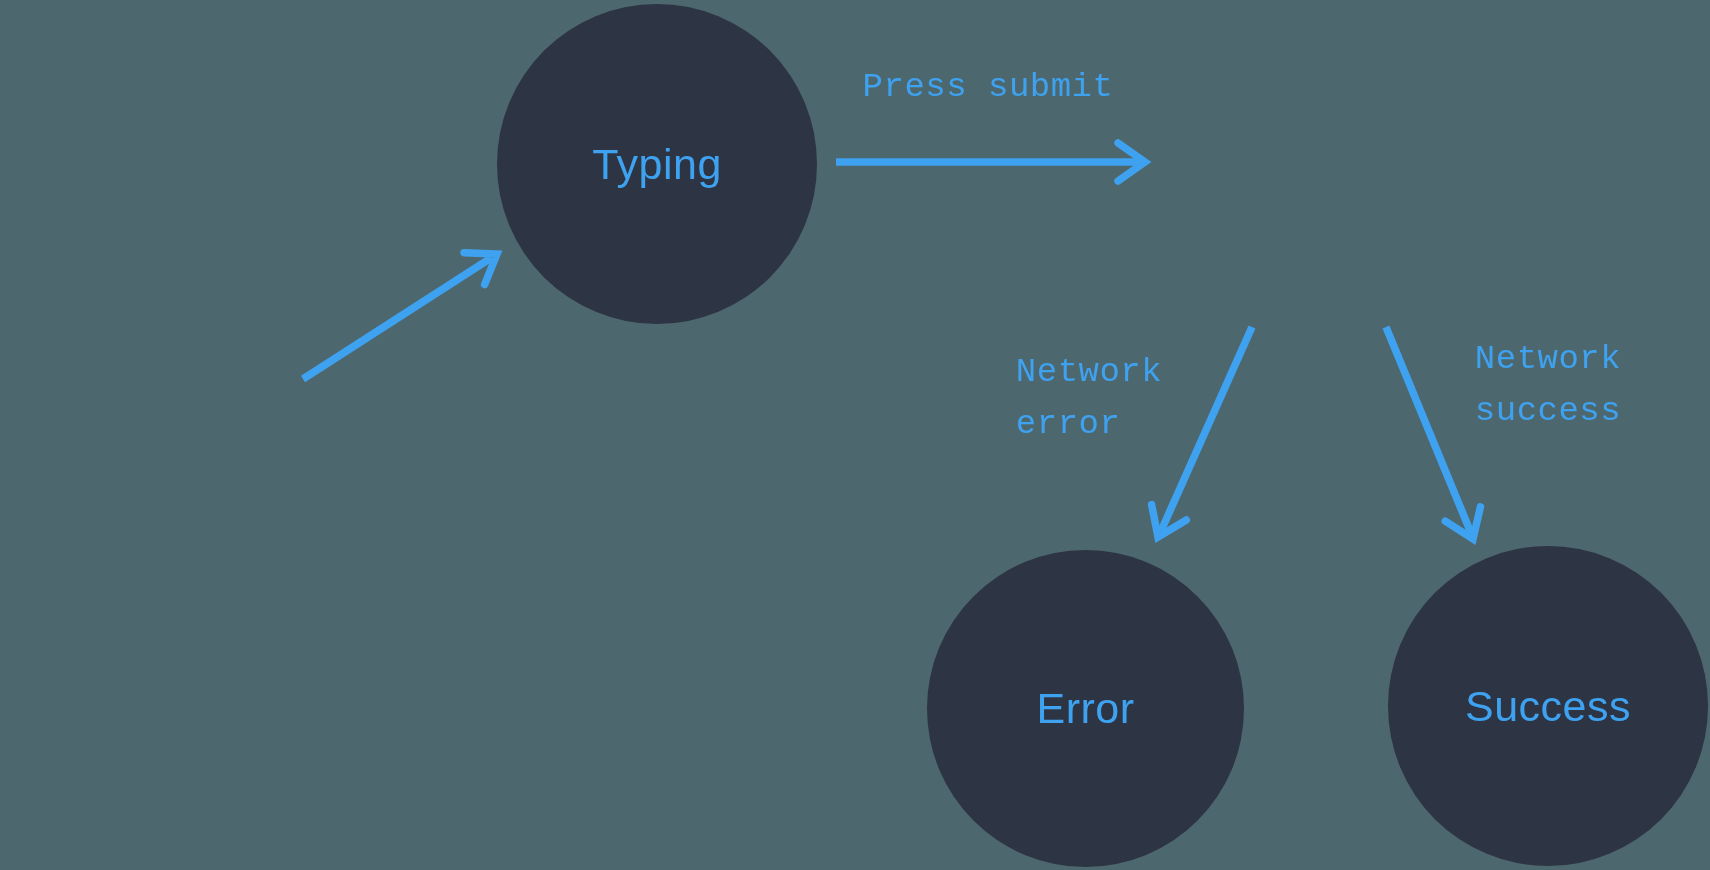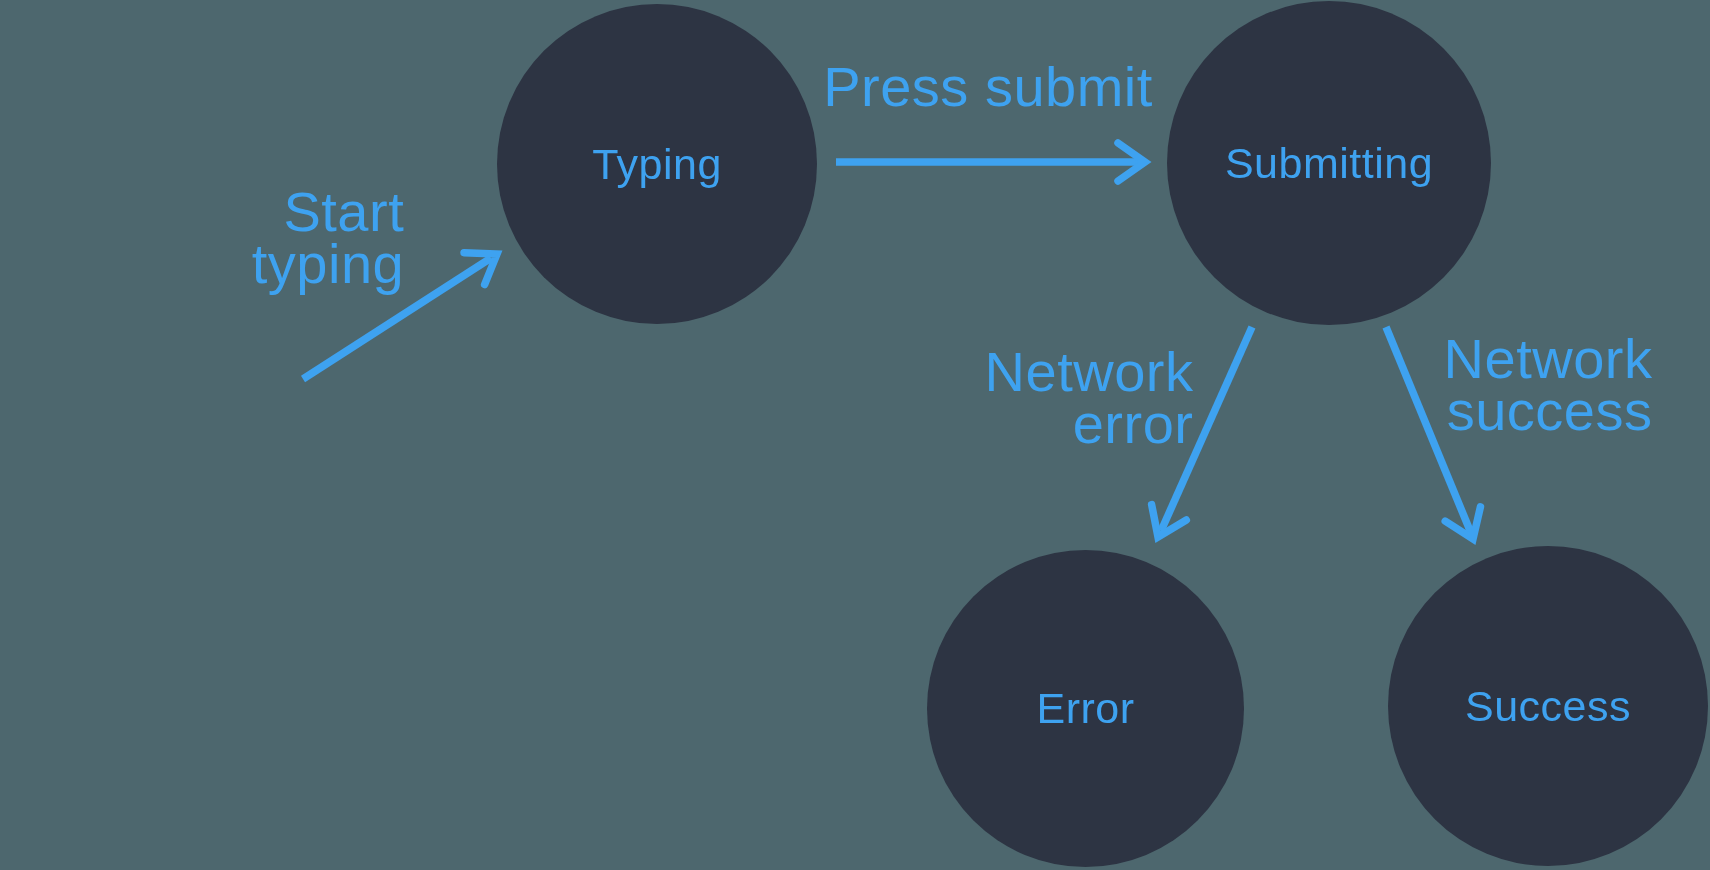"Press submit" .edge-label { font-family: none -> Liberation Mono, monospace; font-size: 56px -> 34px; text-align: right -> left }
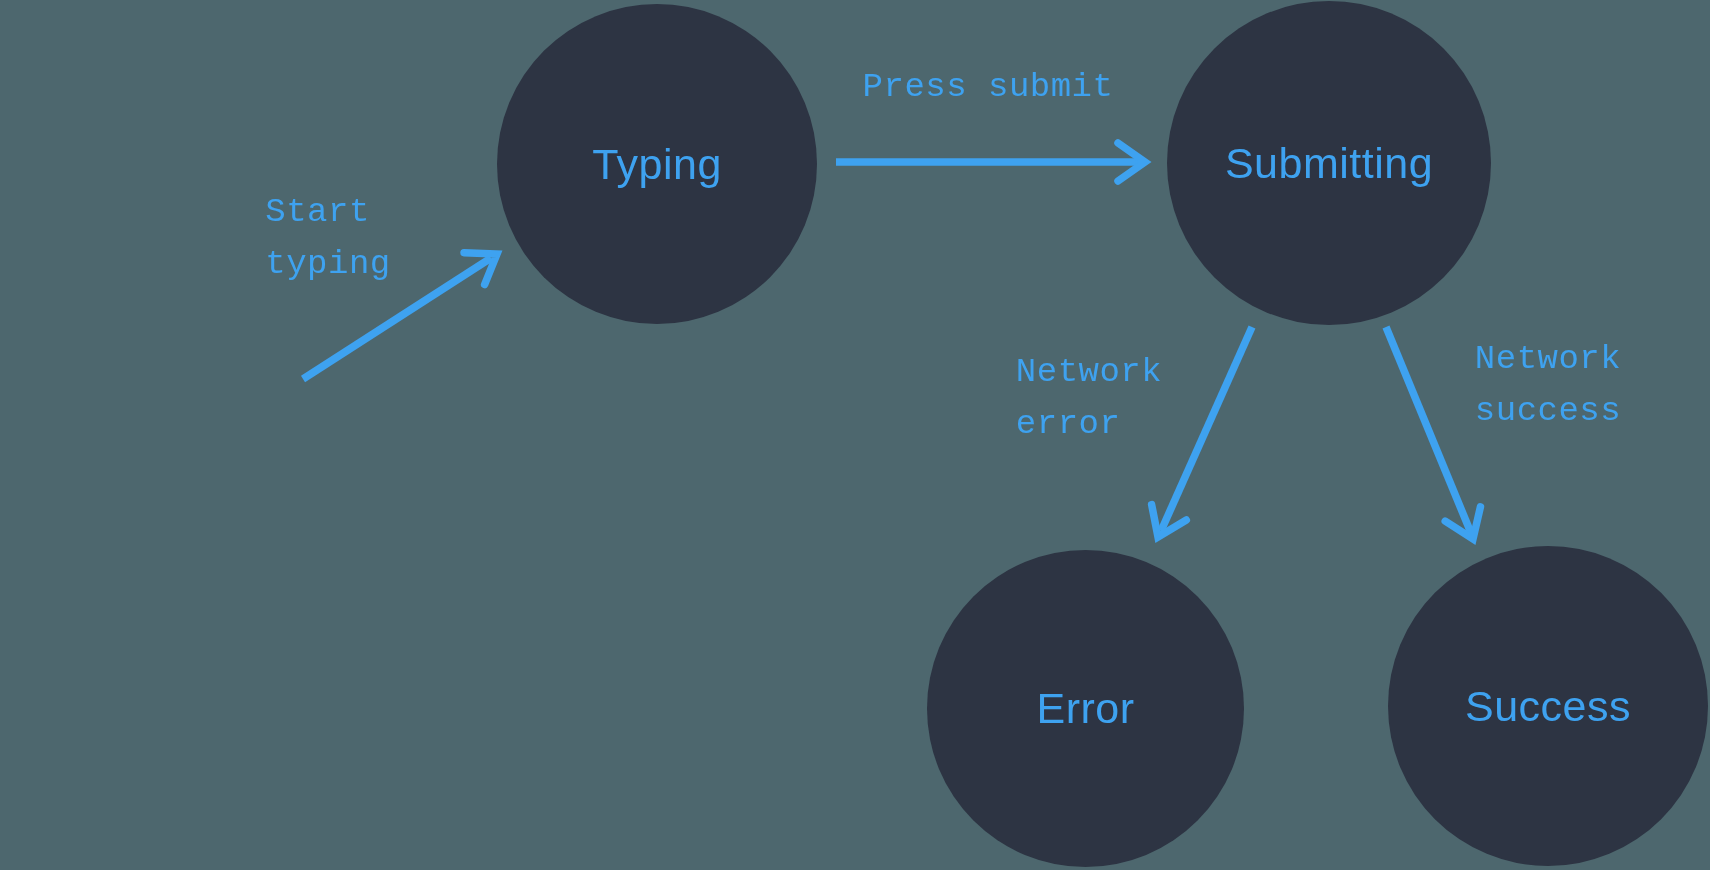"Submitting" div.node { html: <div> <span>Submitting</span> </div> -> none }
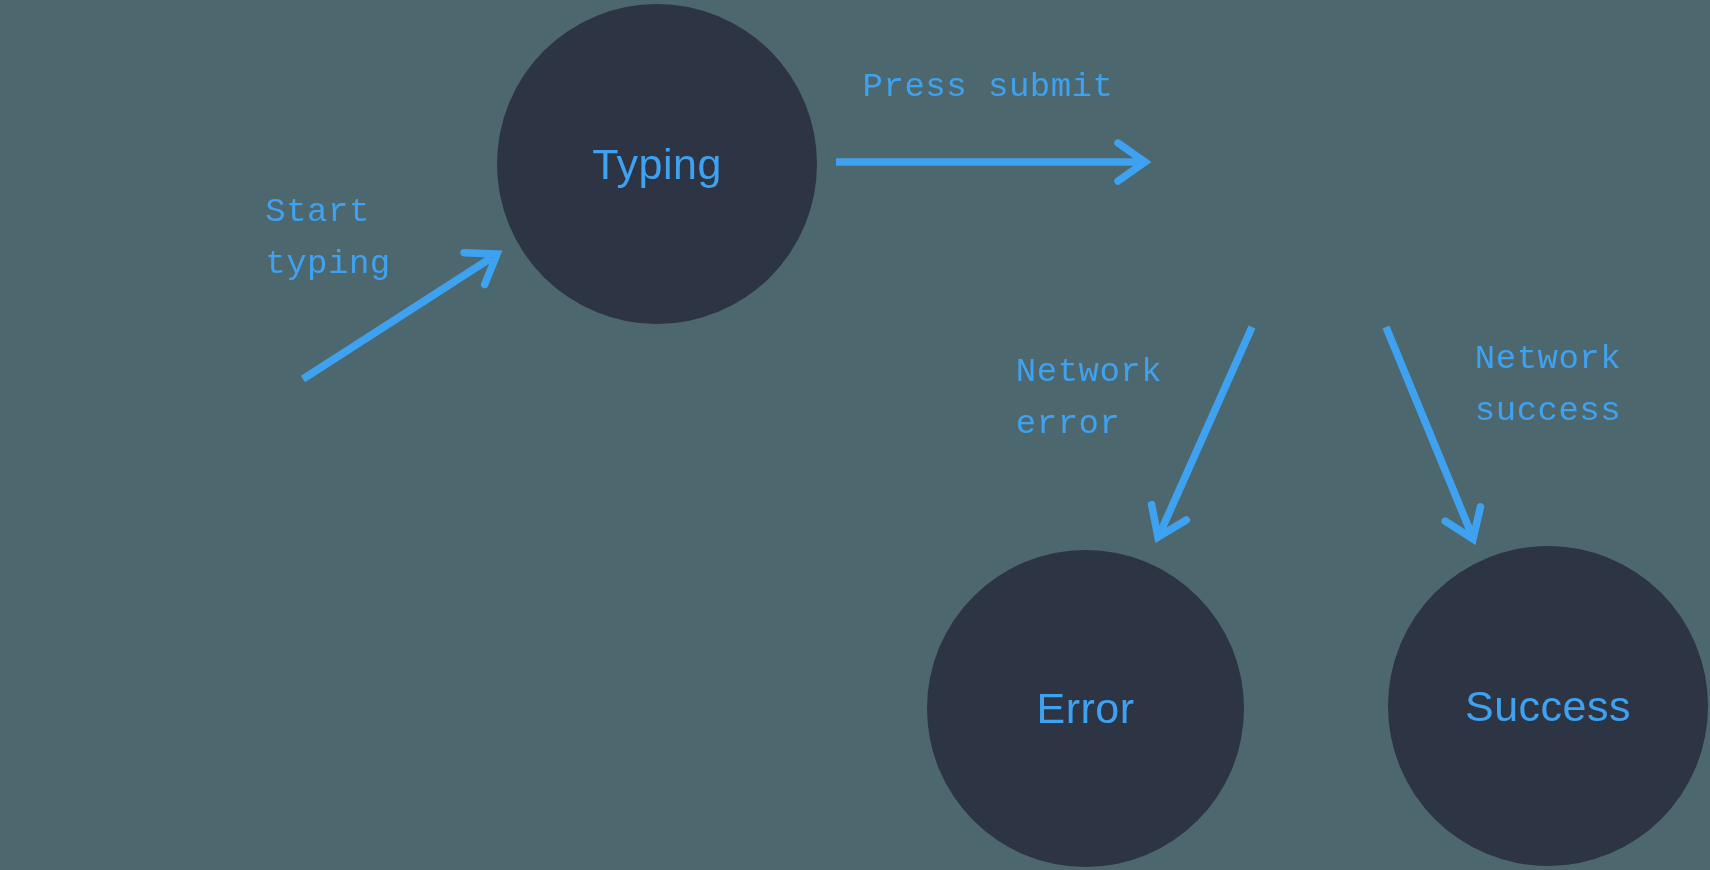"Start" div.edge-label { html: <div>Start typing</div> -> none }
